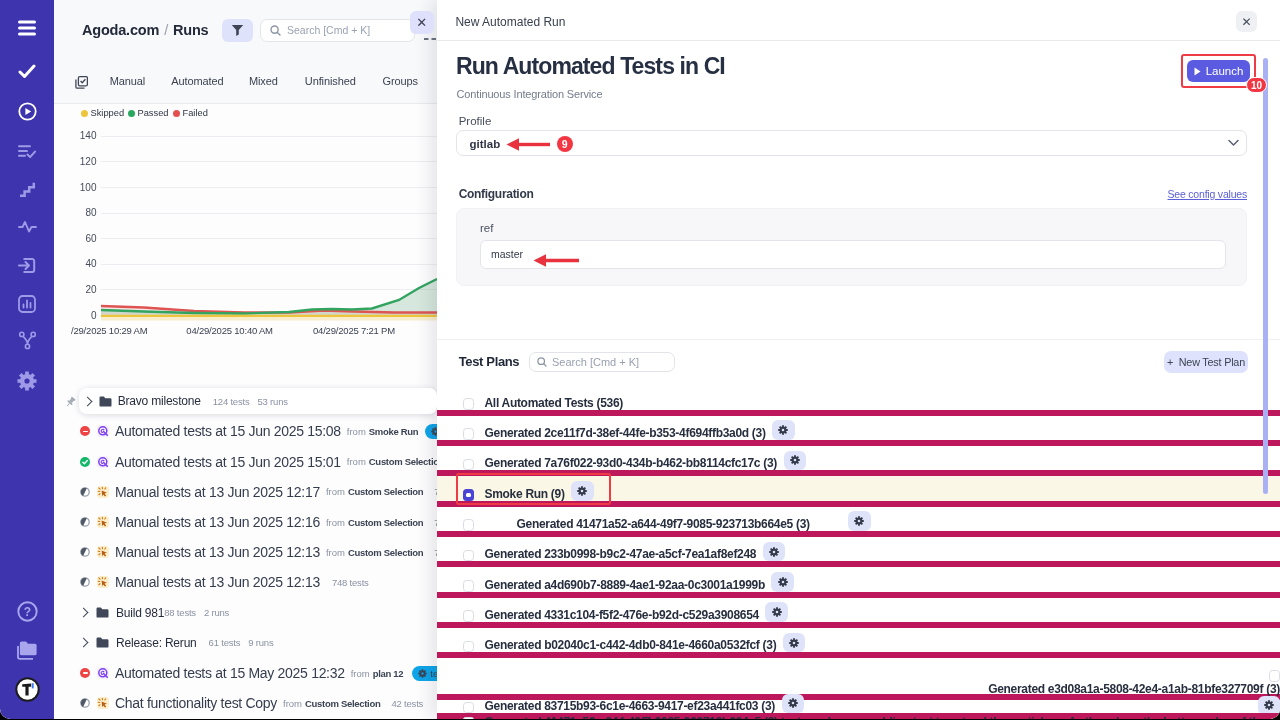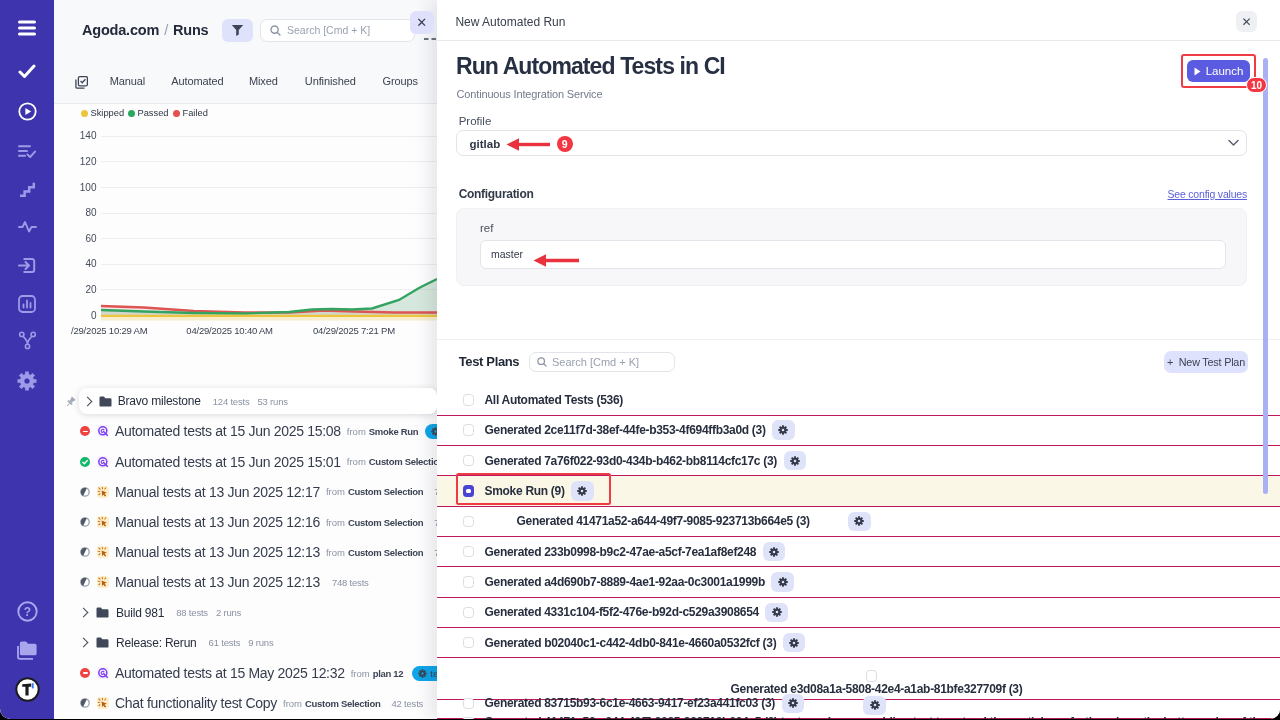"All Automated Tests (536)" .tprow { align-items: center -> flex-end; border-bottom: 1px solid #be185d -> 6px solid #be185d }
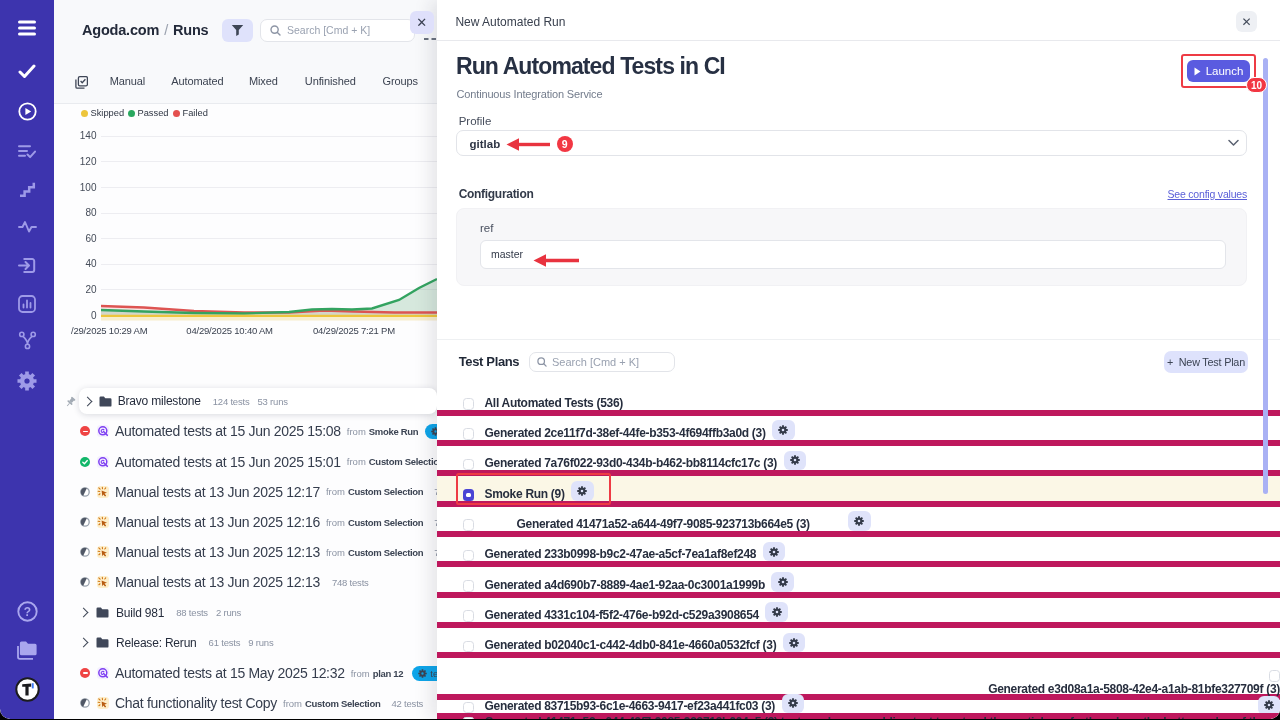"88 tests" span.rgrey { margin-left: 12px -> none }
